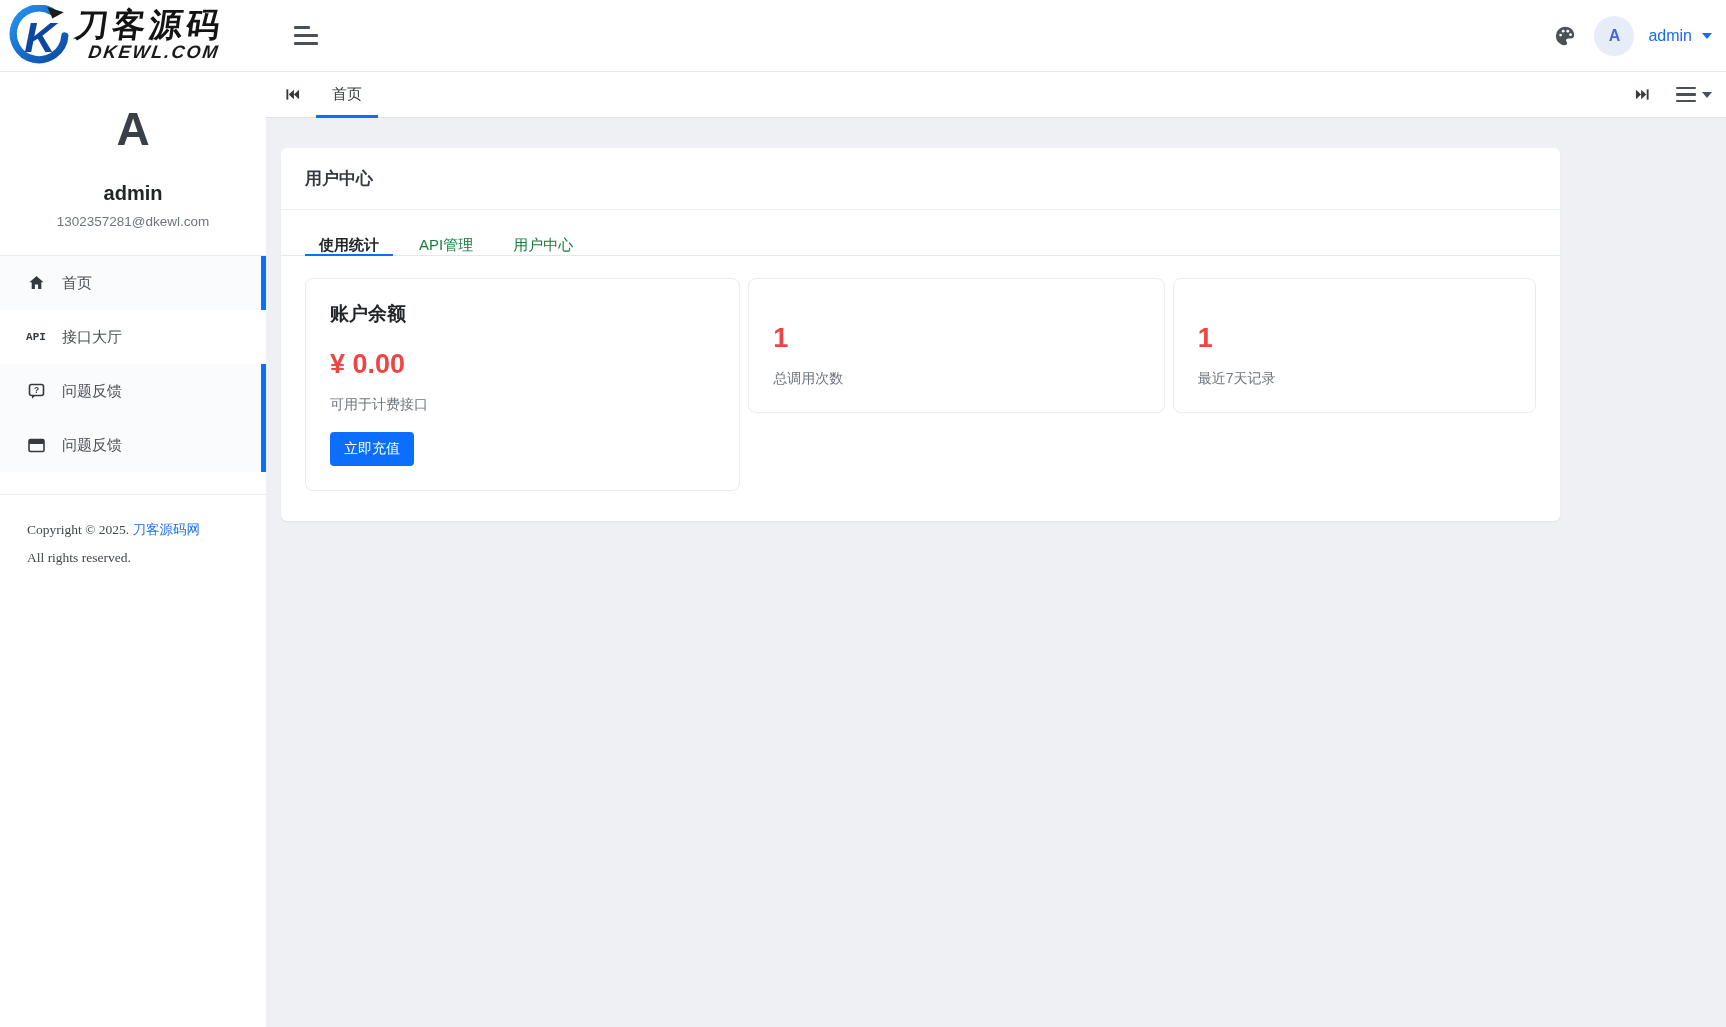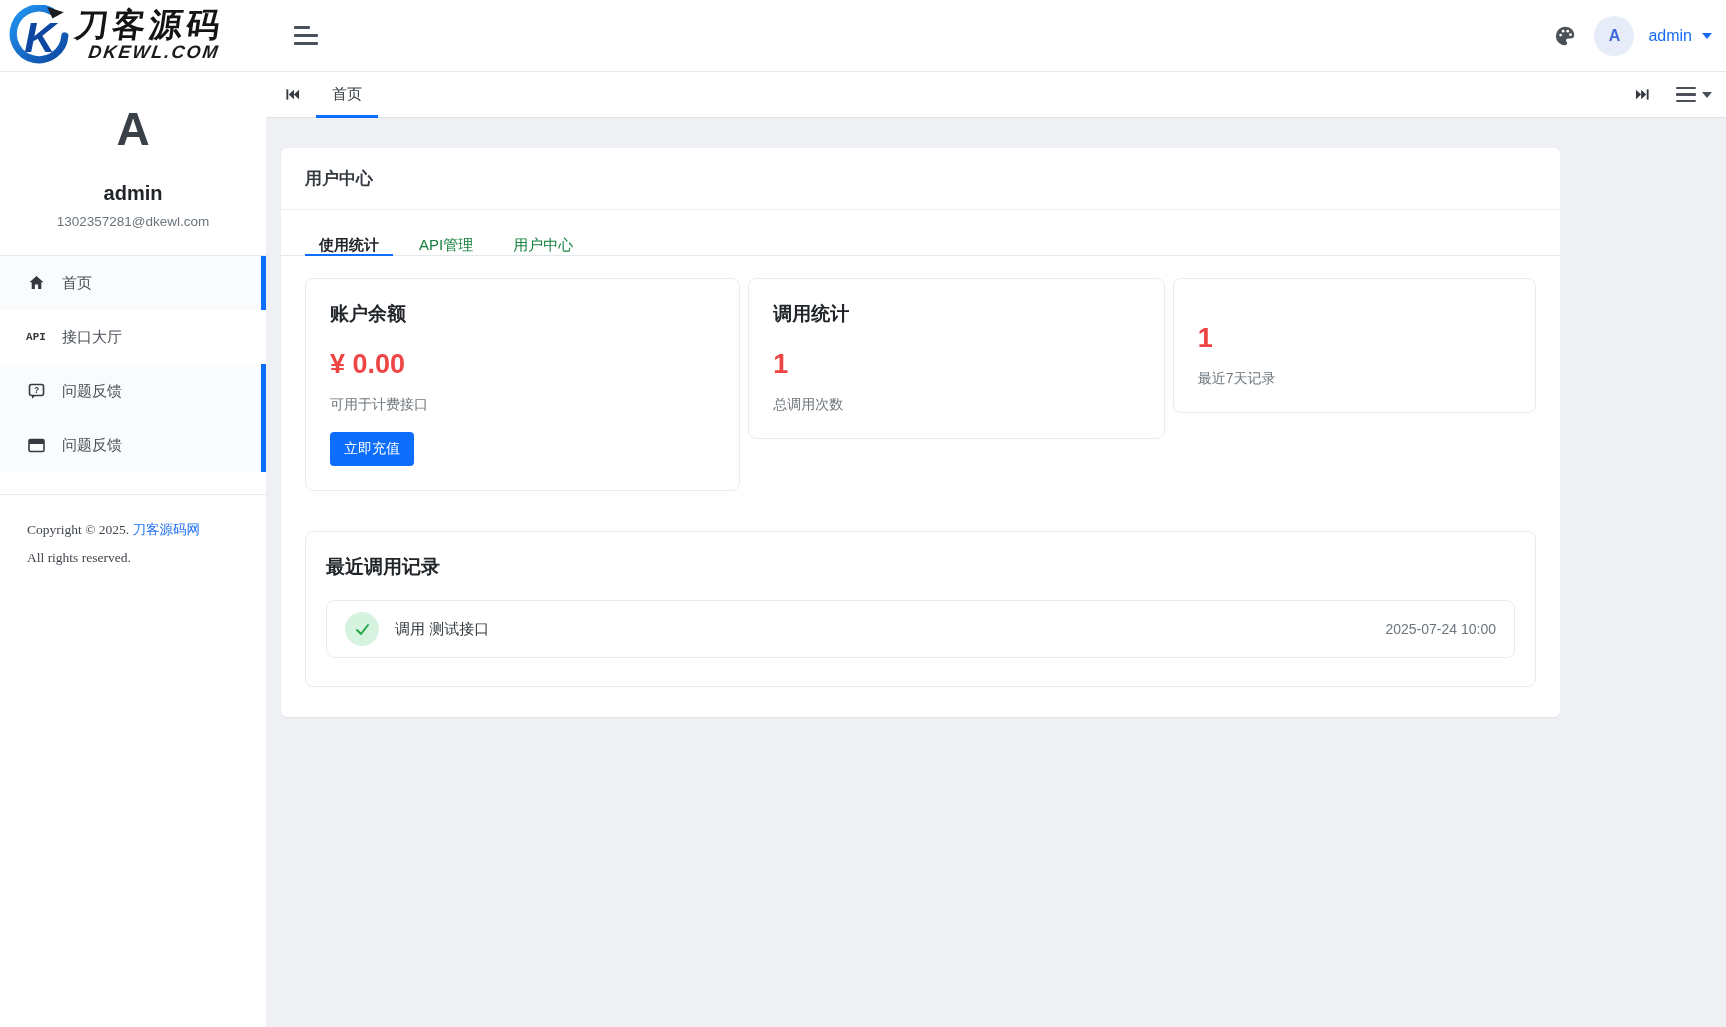"调用统计" div.stat-title { html: <div>调用统计</div> -> none }
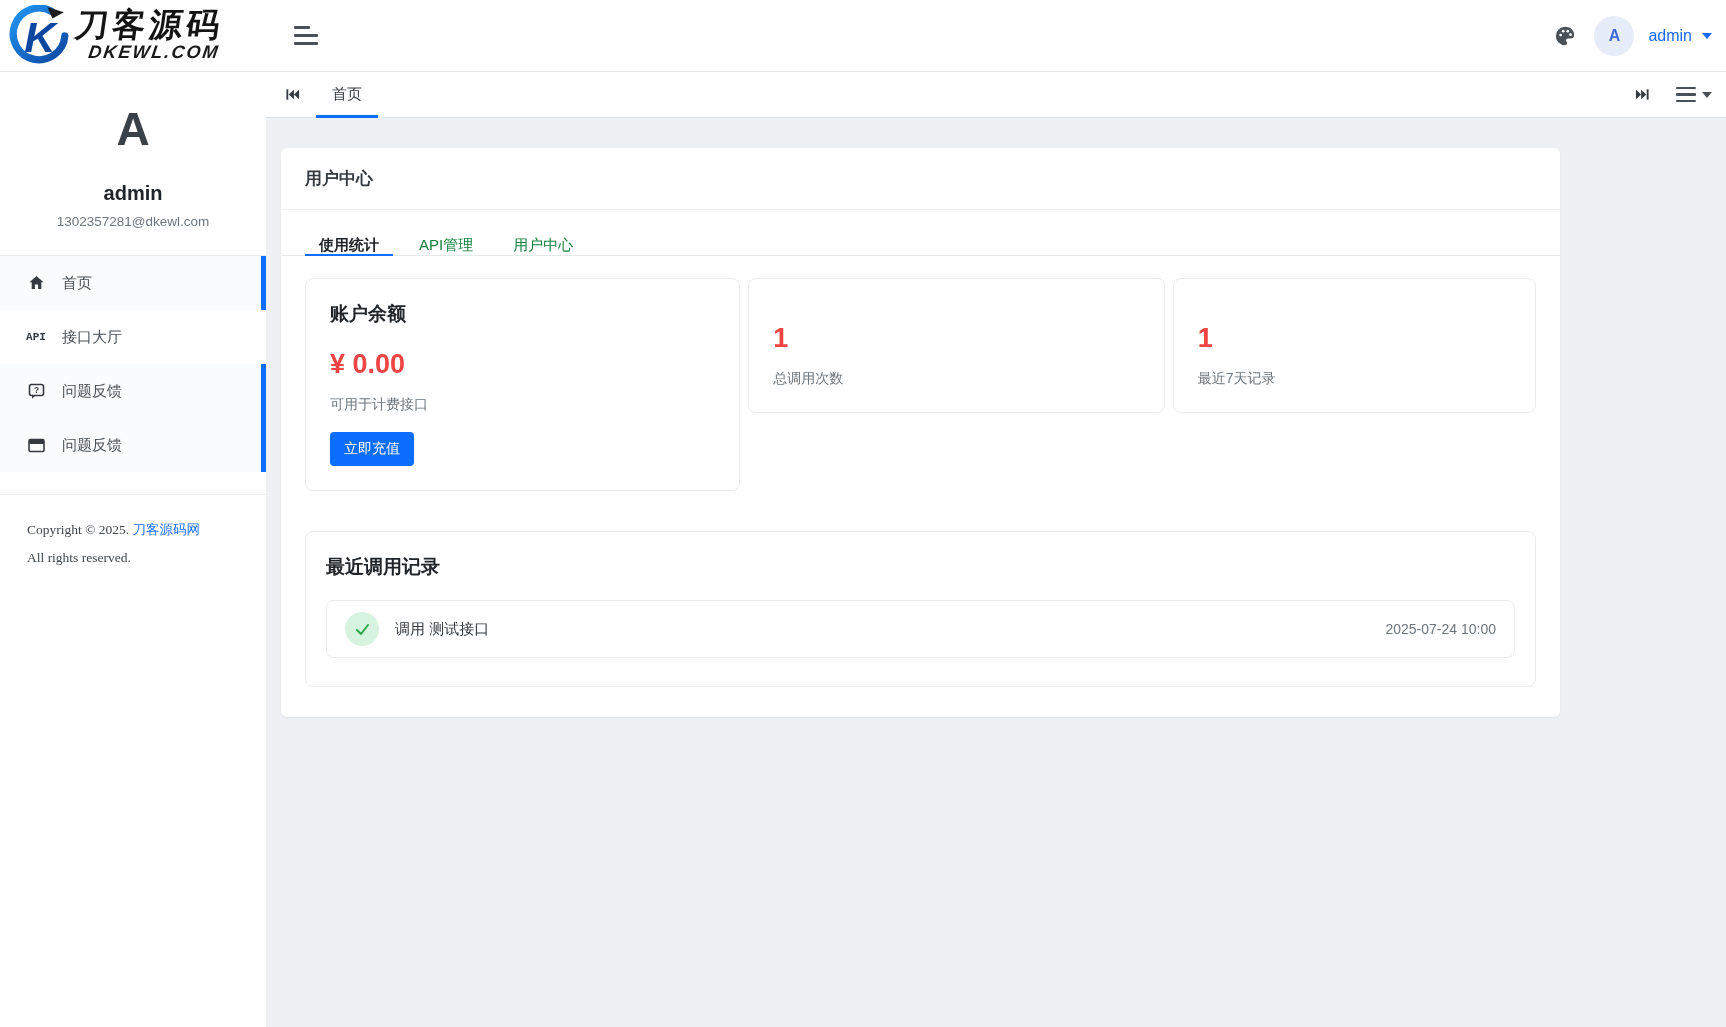"最近调用记录" div.recent-card { html: <div> <div>最近调用记录</div> <div> <span> <svg> <polyline></polyline> </svg> </span> <span>调用 测试接口</span> <span>2025-07-24 10:00</span> </div> </div> -> none }
